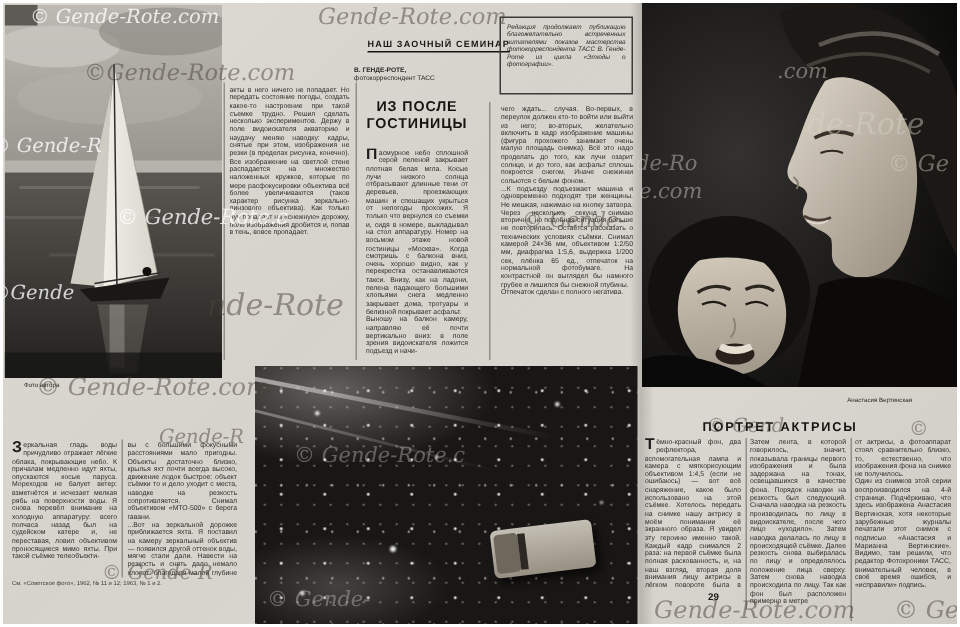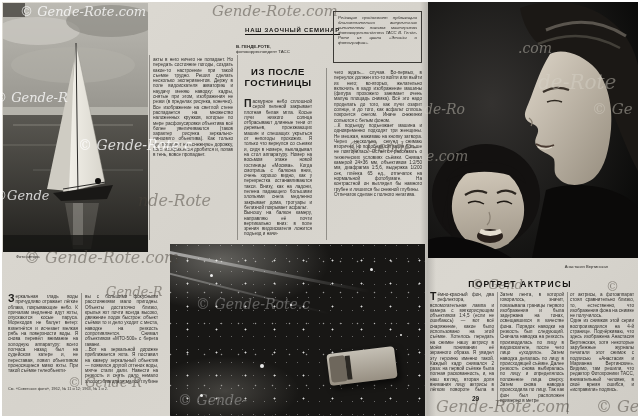"©Gende-Rote.com" span.wm { html: none -> <span>©Gende-Rote.com</span> }
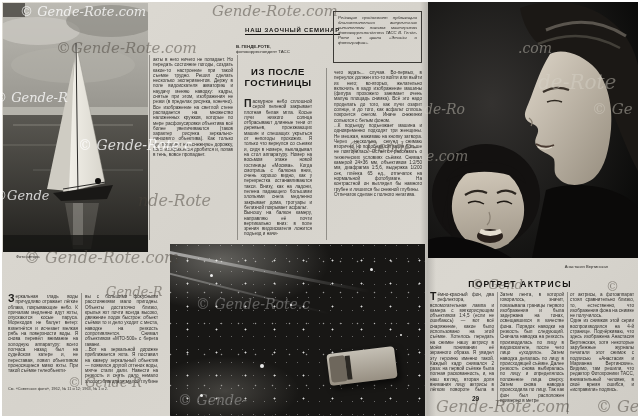"e.com" span.wm { top: 148px -> 120px }
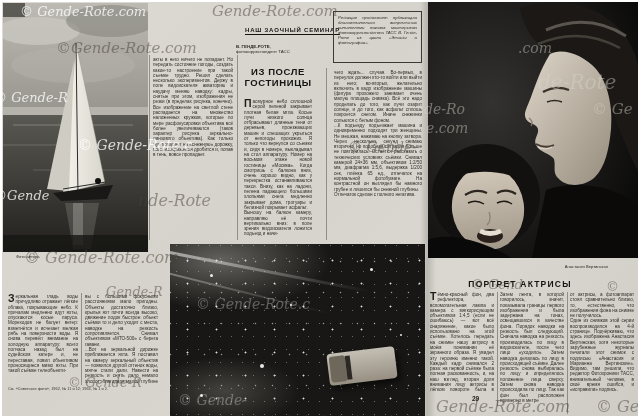"nde-Rote" span.wm { font-size: 16px -> 20px }
